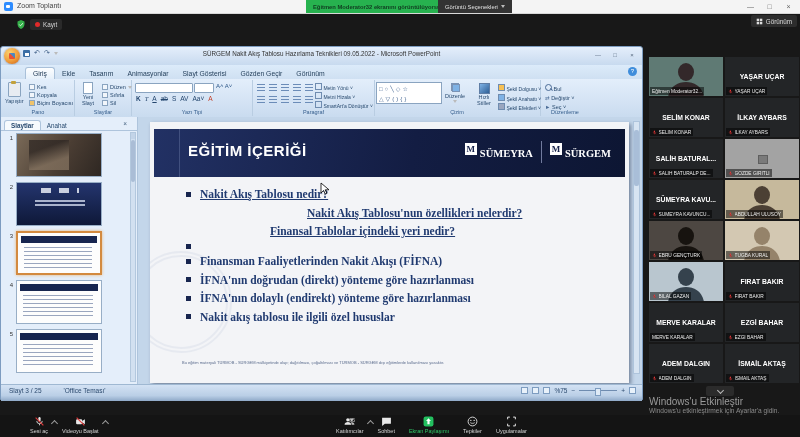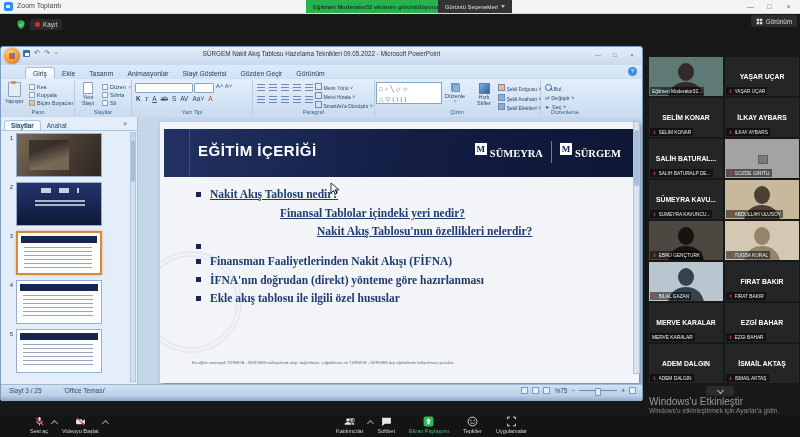"EĞİTİM İÇERİĞİ" #slide { left: 22px -> 12px }
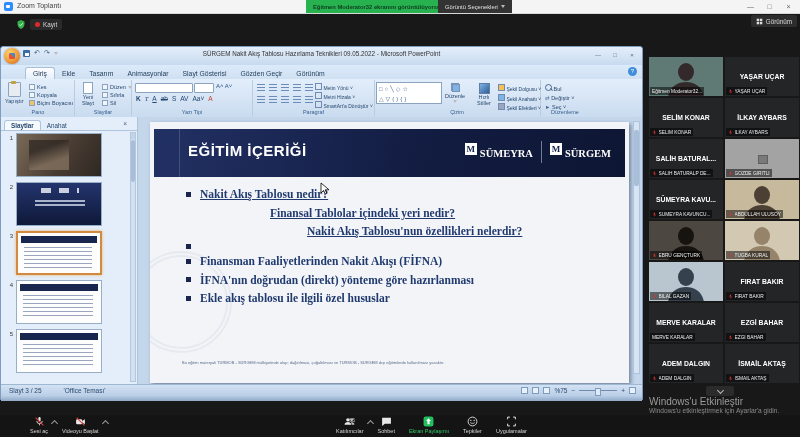"Finansal Tablolar içindeki yeri nedir?" div.bl { order: before "Nakit Akış Tablosu'nun özellikleri" -> after "Nakit Akış Tablosu'nun özellikleri" }
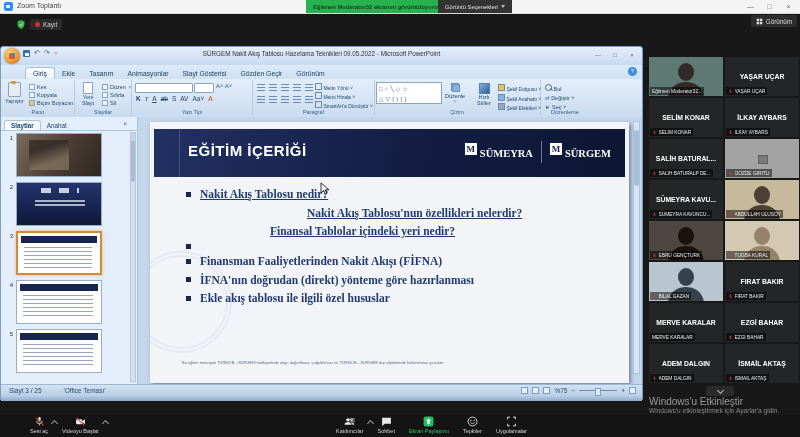"İFNA'nın dolaylı (endirekt) yönteme göre" div.bl { html: none -> <div> <span></span> <span>İFNA'nın dolaylı (endirekt) yönteme göre hazırlanması</span> </div> }
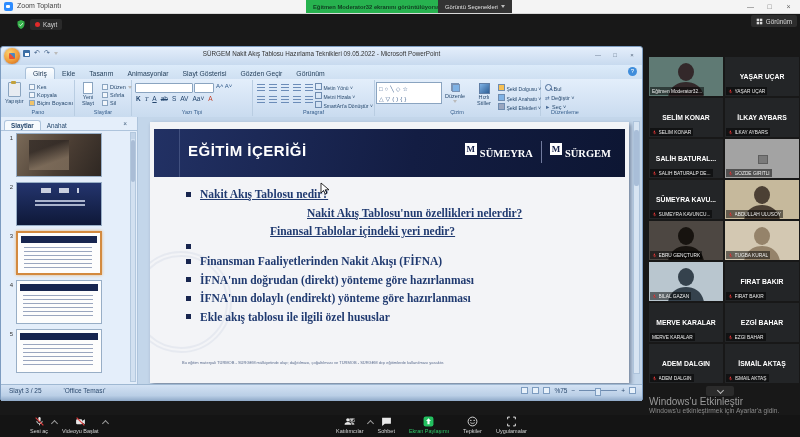"Ekle akış tablosu ile ilgili" span.bt { text: Ekle -> Nakit }
